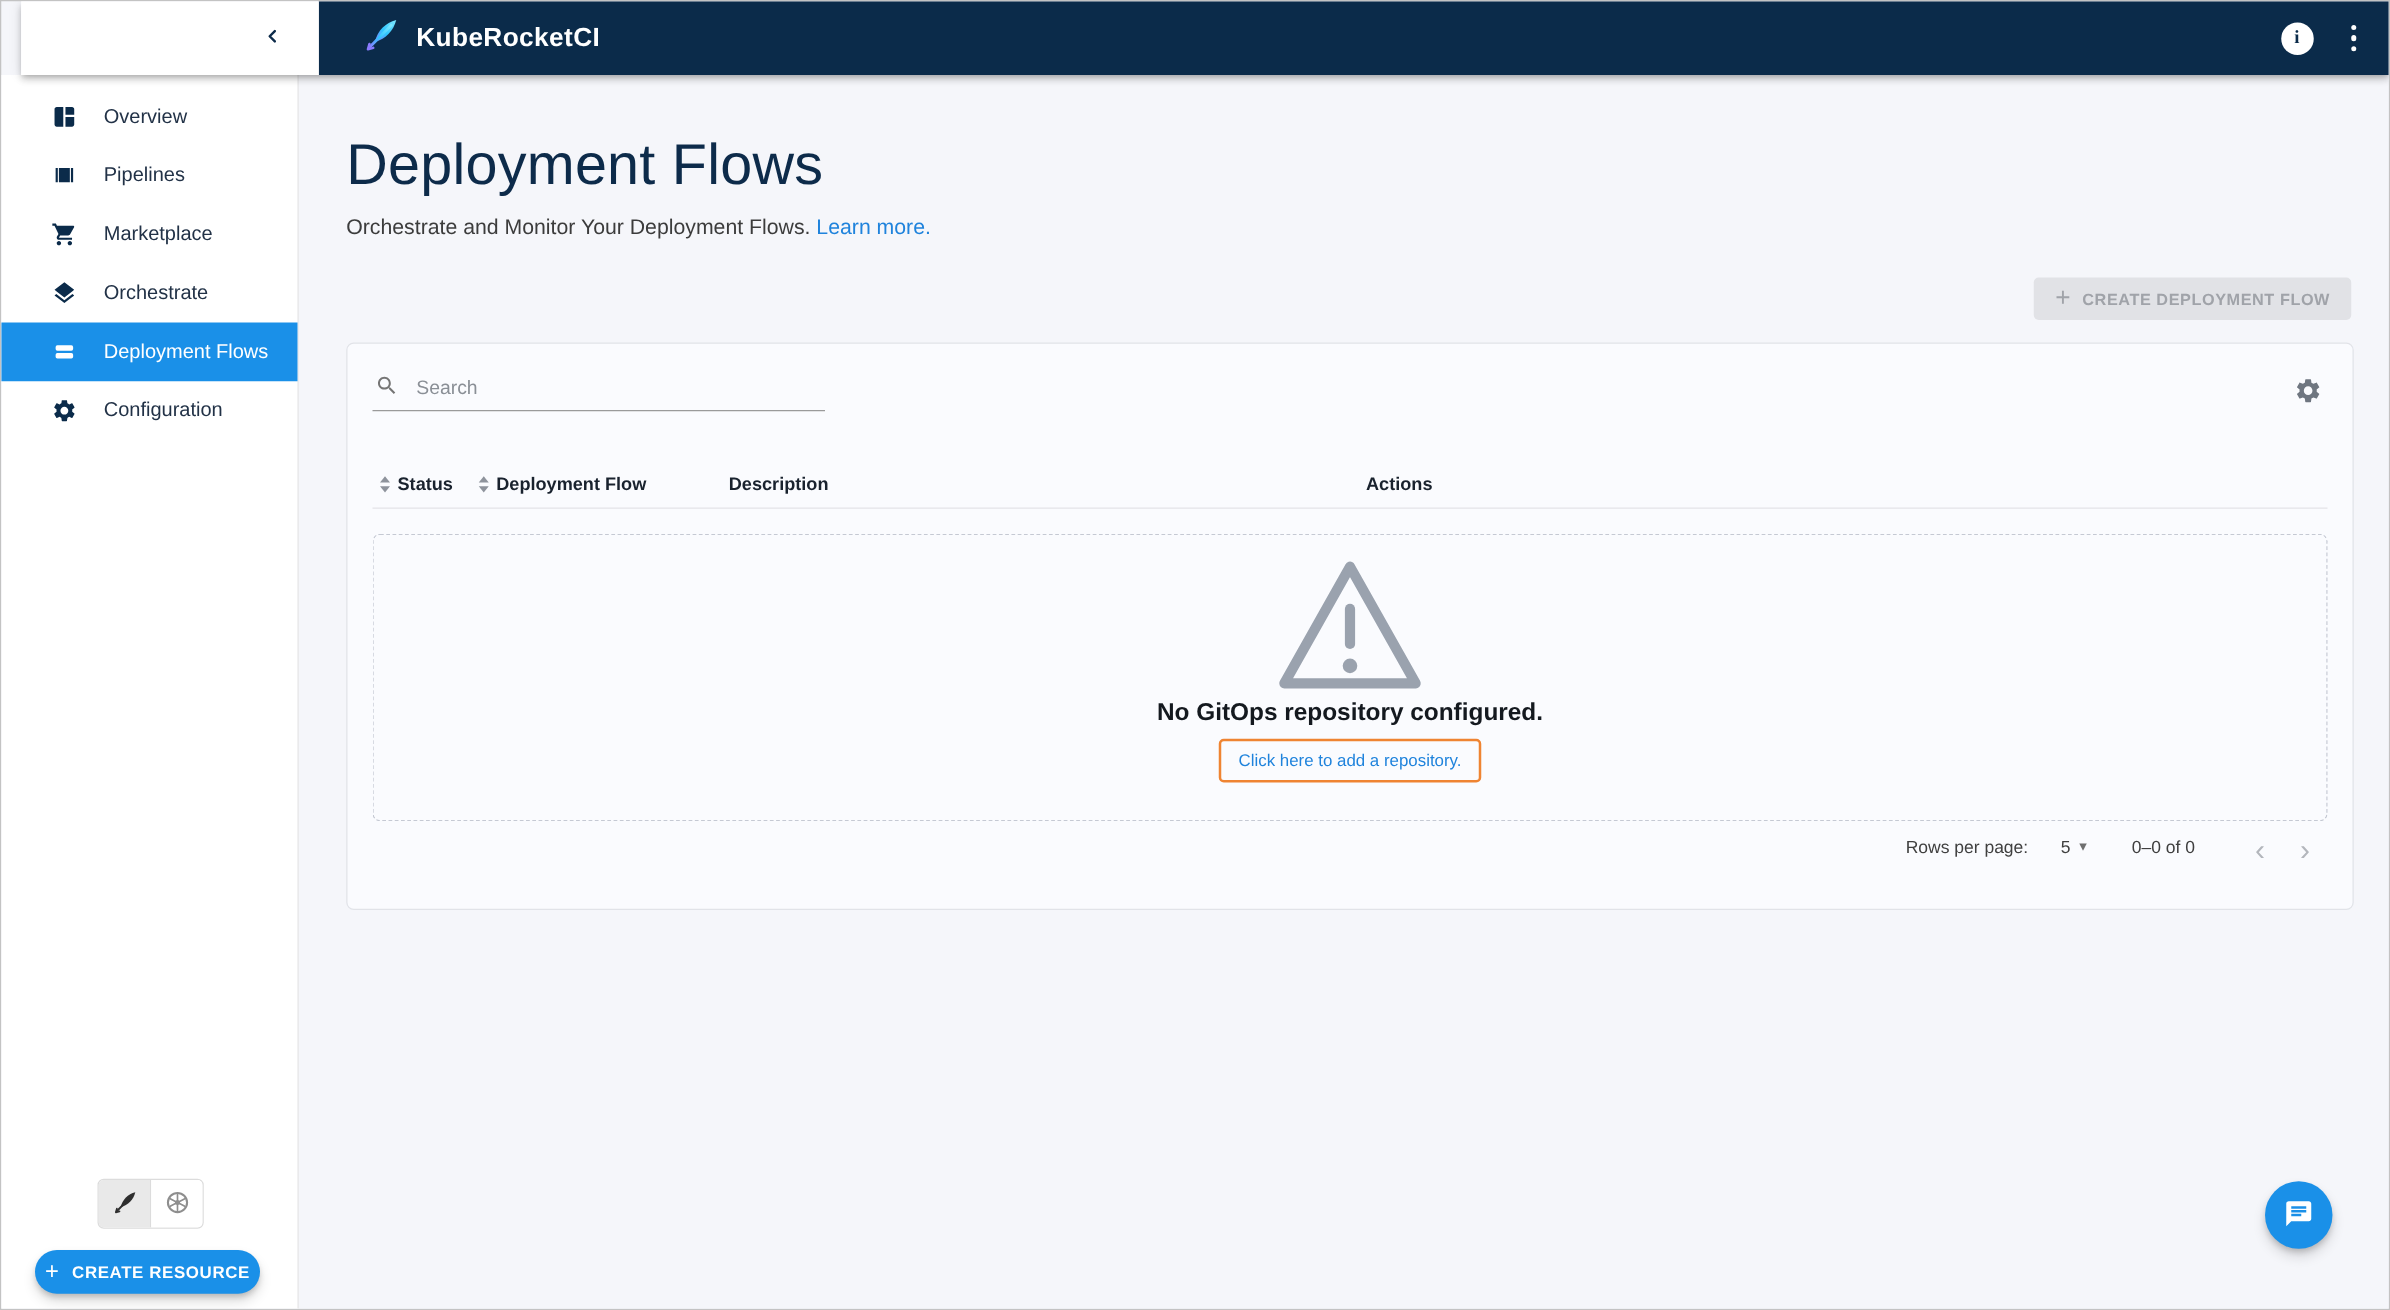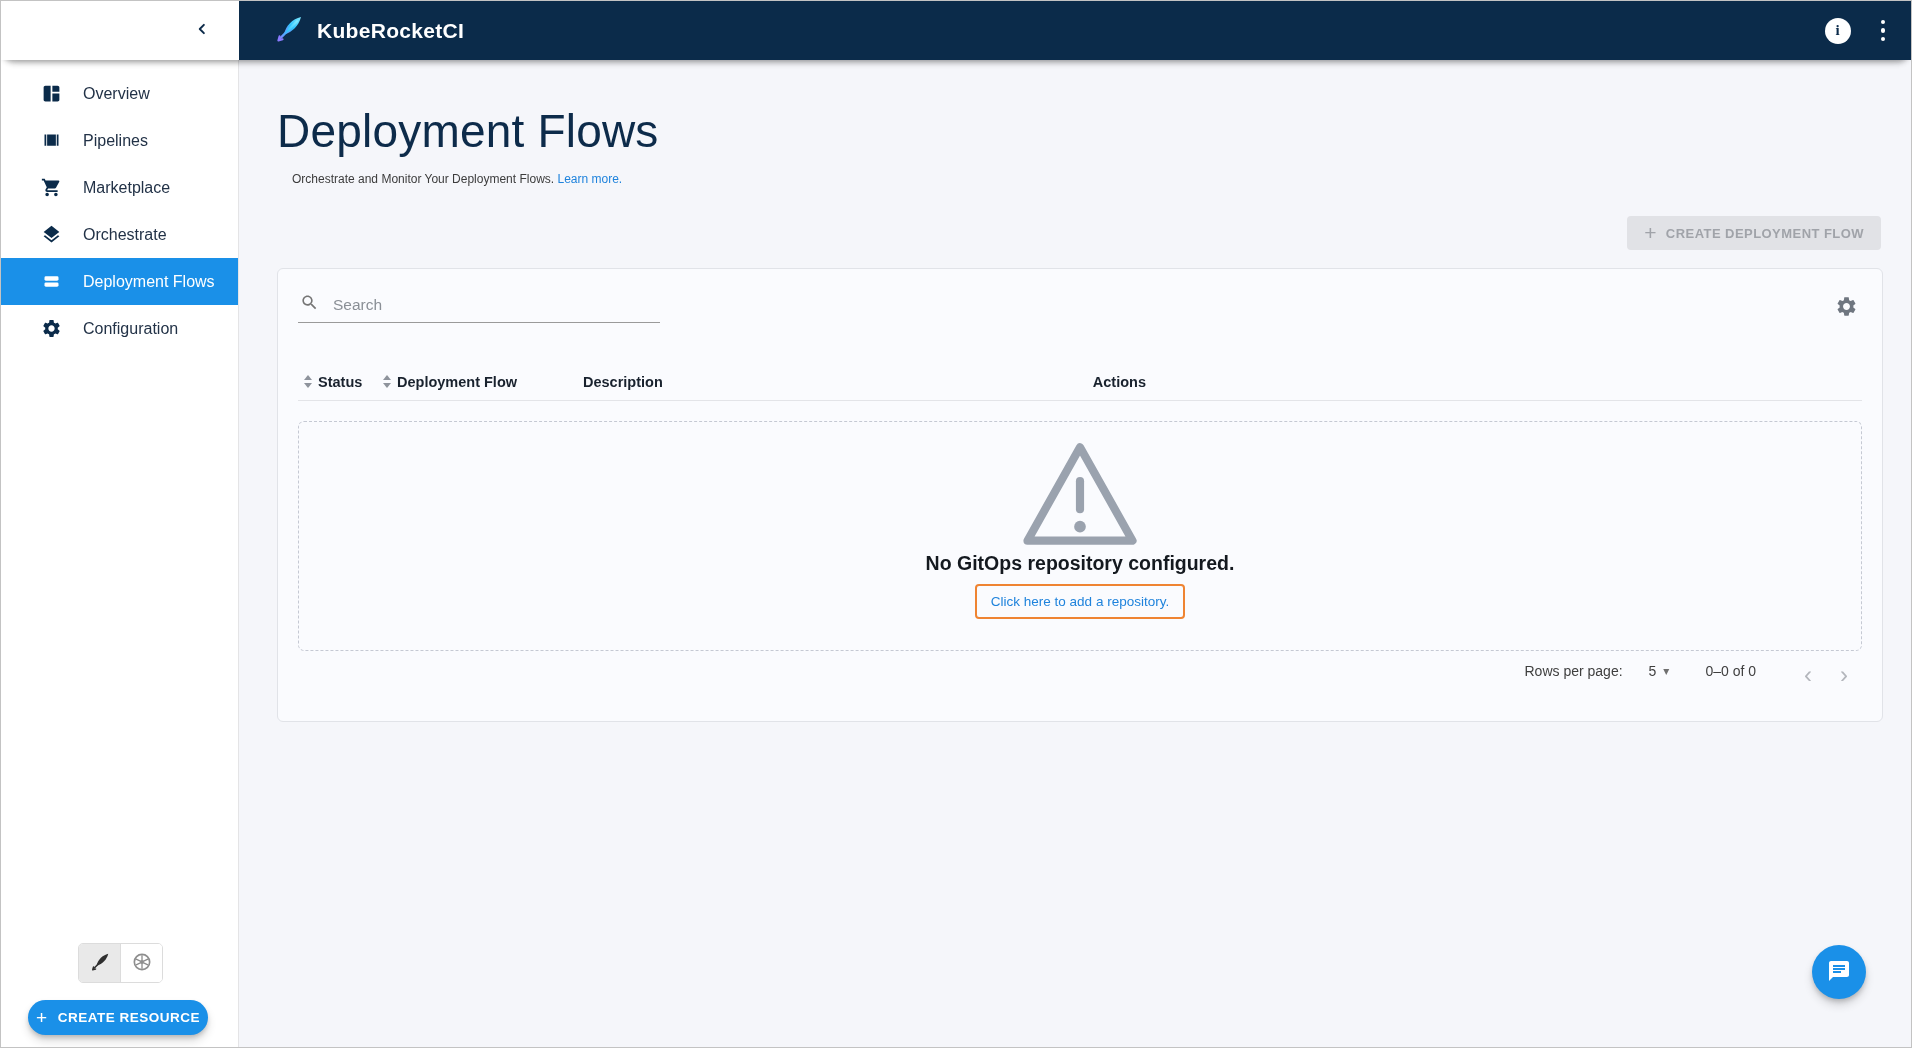"KubeRocketCI" .header { border-radius: 14px -> none; left: 0 -> 16px }
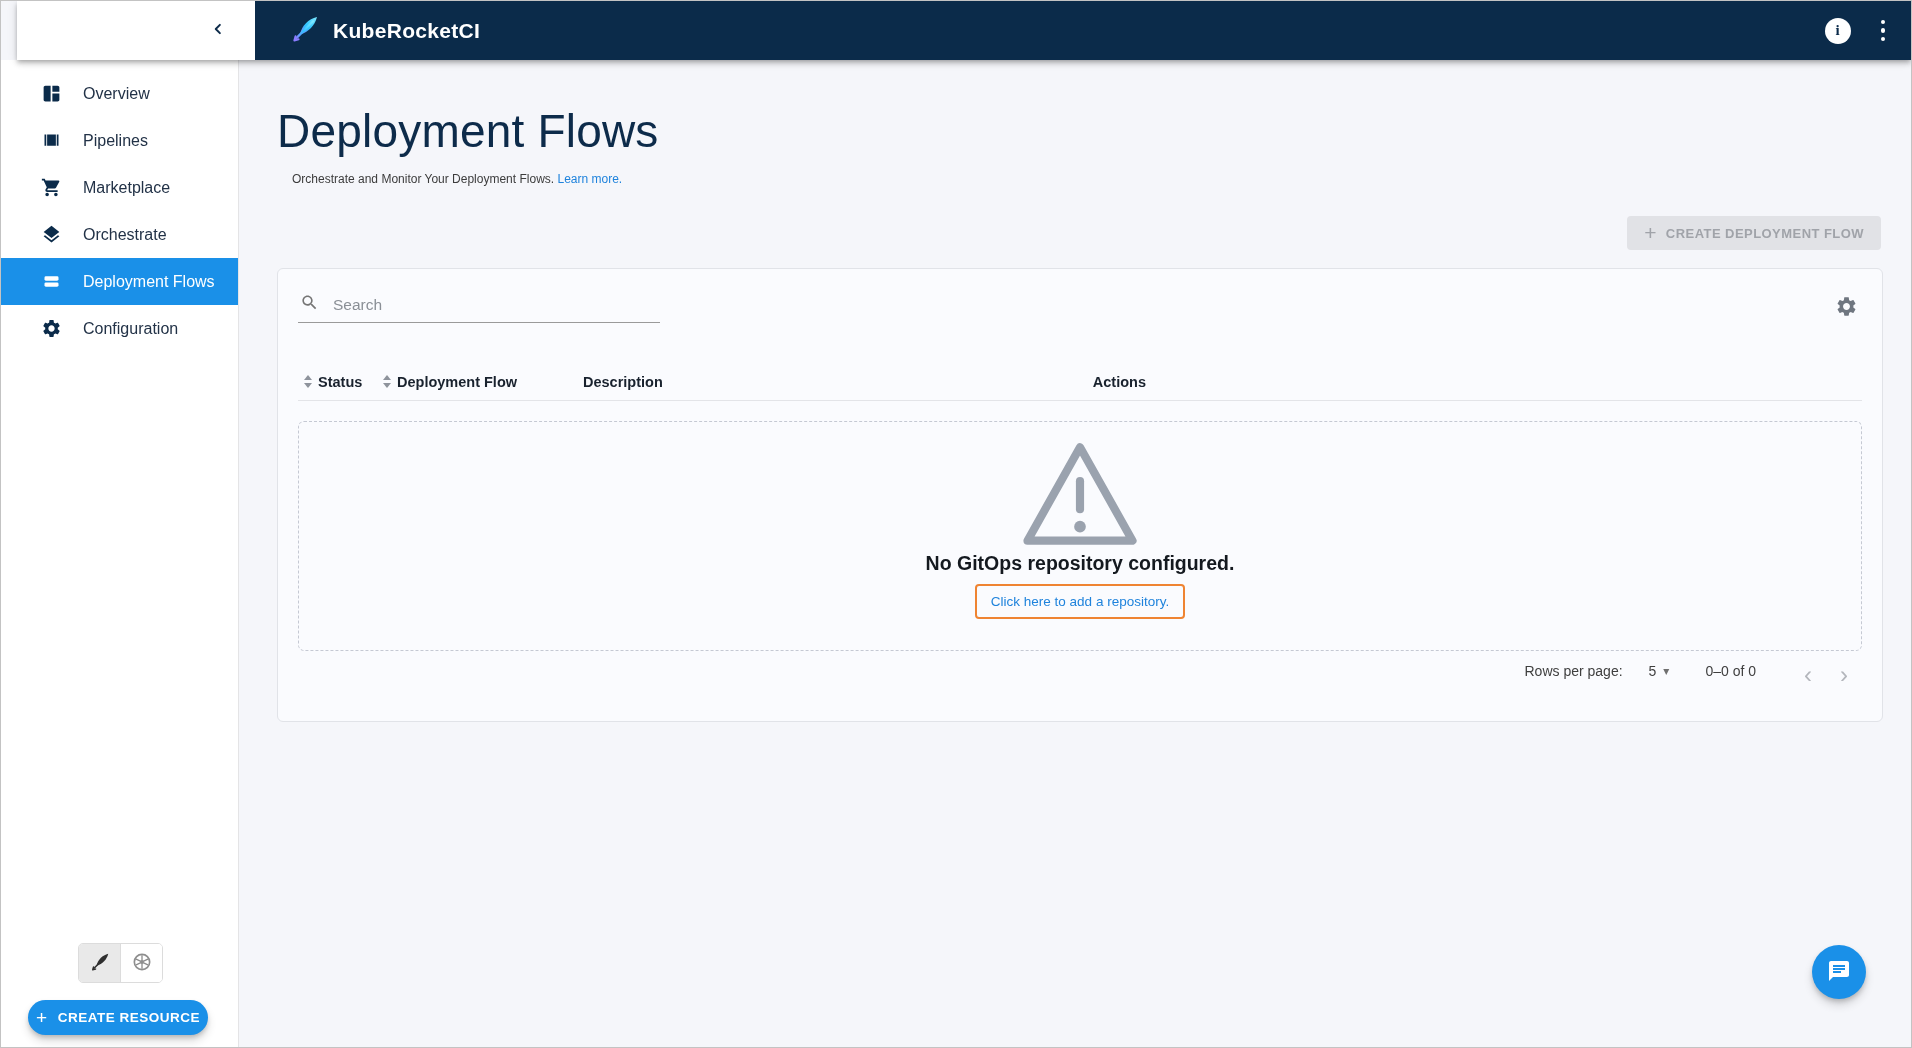"Orchestrate and Monitor Your Deployment" .page-subtitle { font-size: 12px -> 17px; margin-left: 15px -> none }
